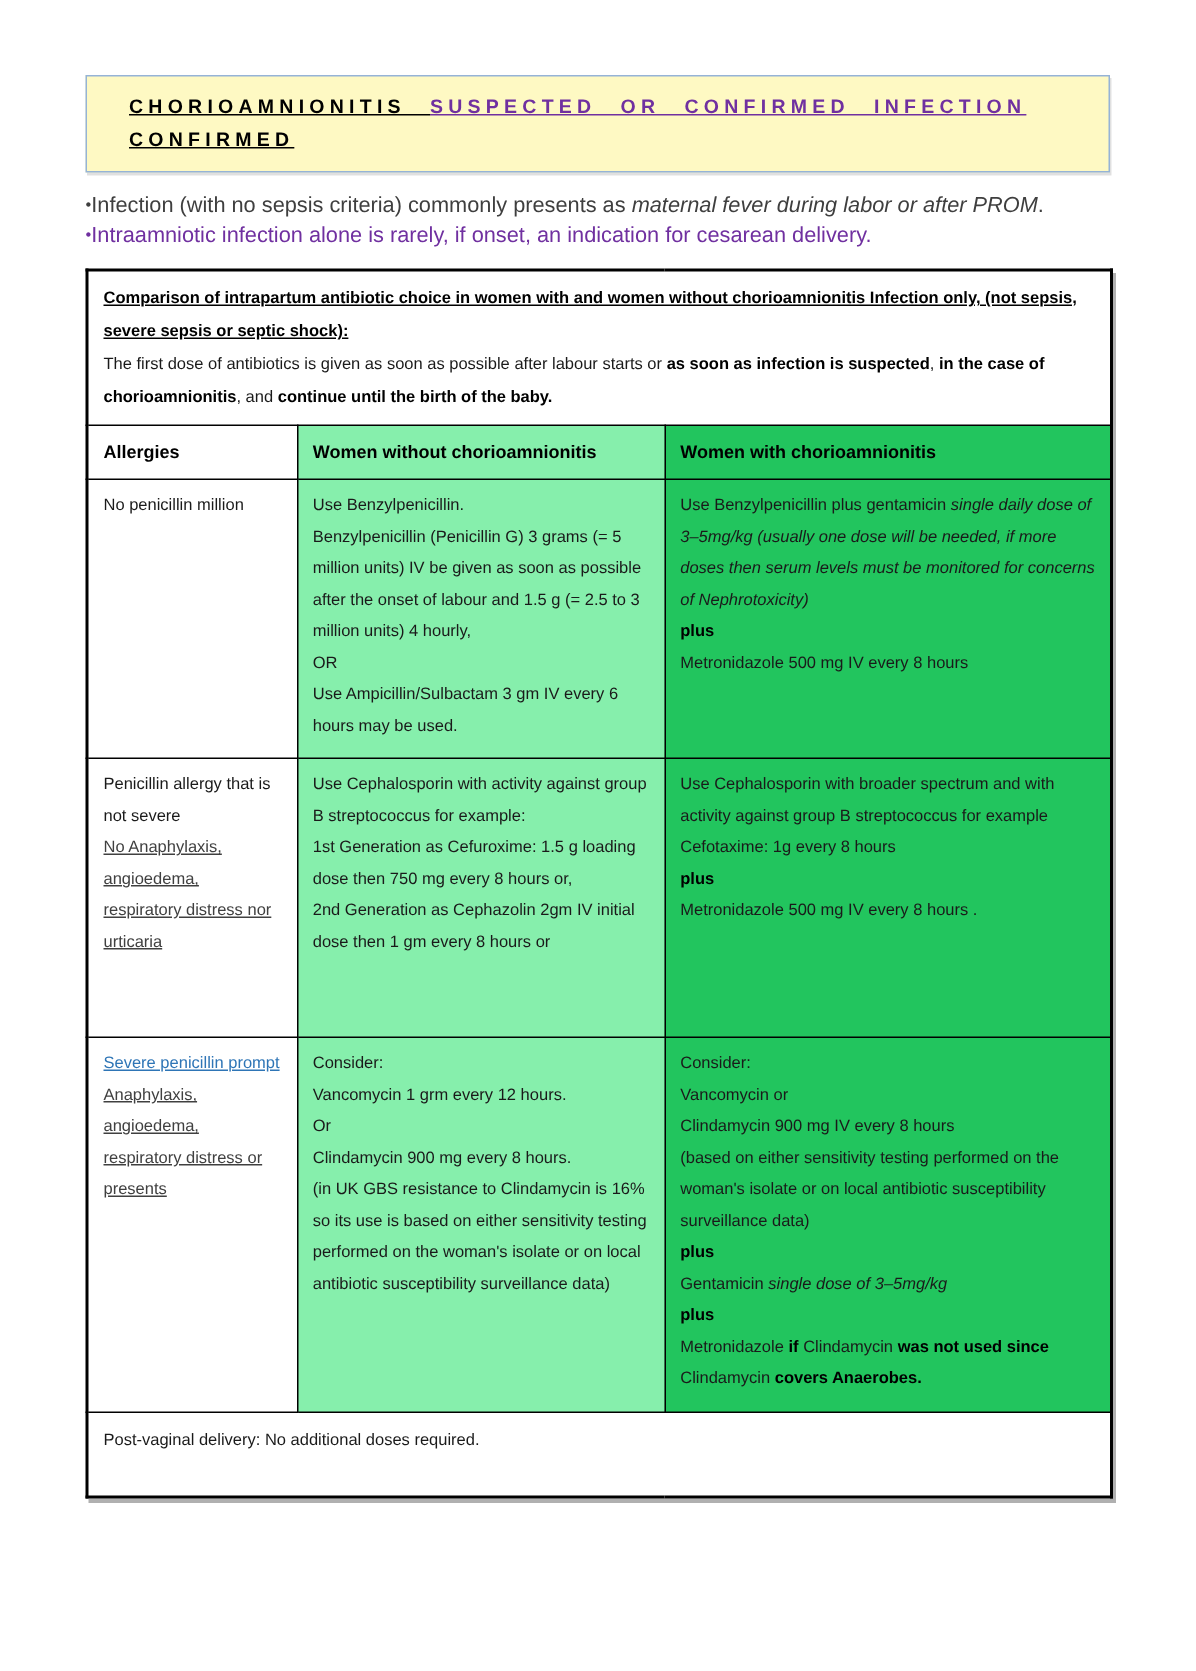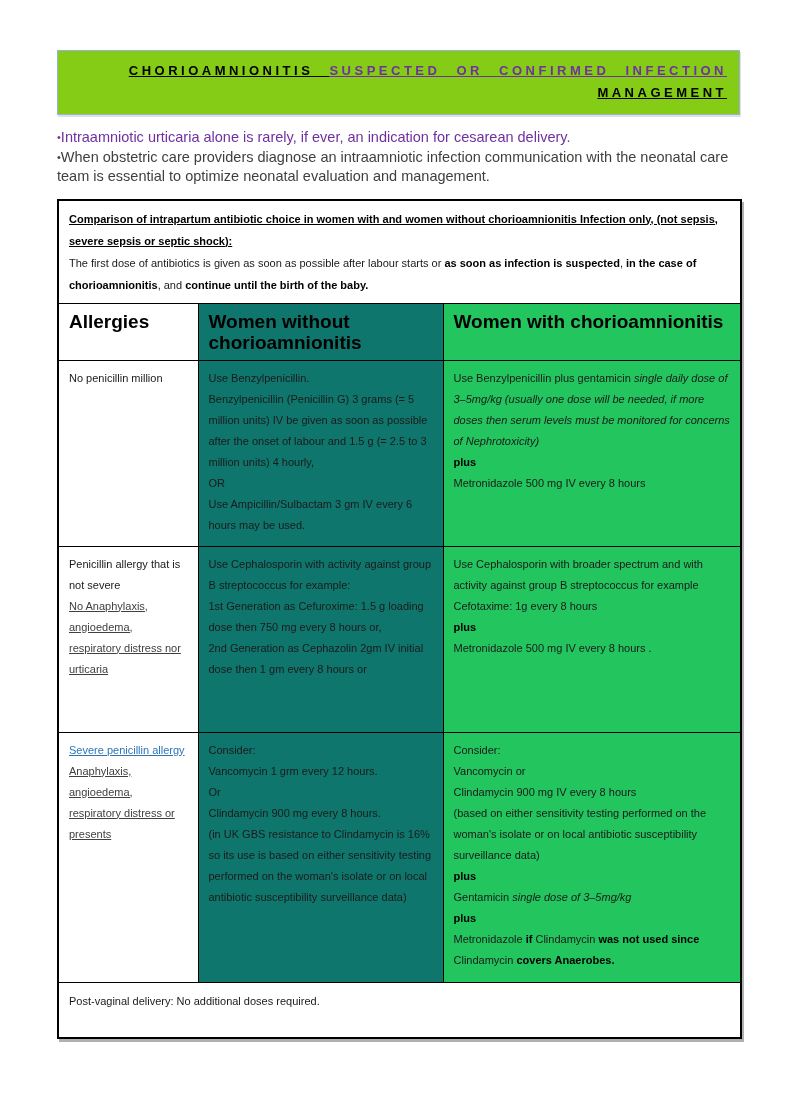"CHORIOAMNIONITIS SUSPECTED OR CONFIRMED" .title-box { background: #84cc16 -> #fef9c3; padding: 9px 12px 10px 14px -> 9px 12px 10px 28px; text-align: right -> left }
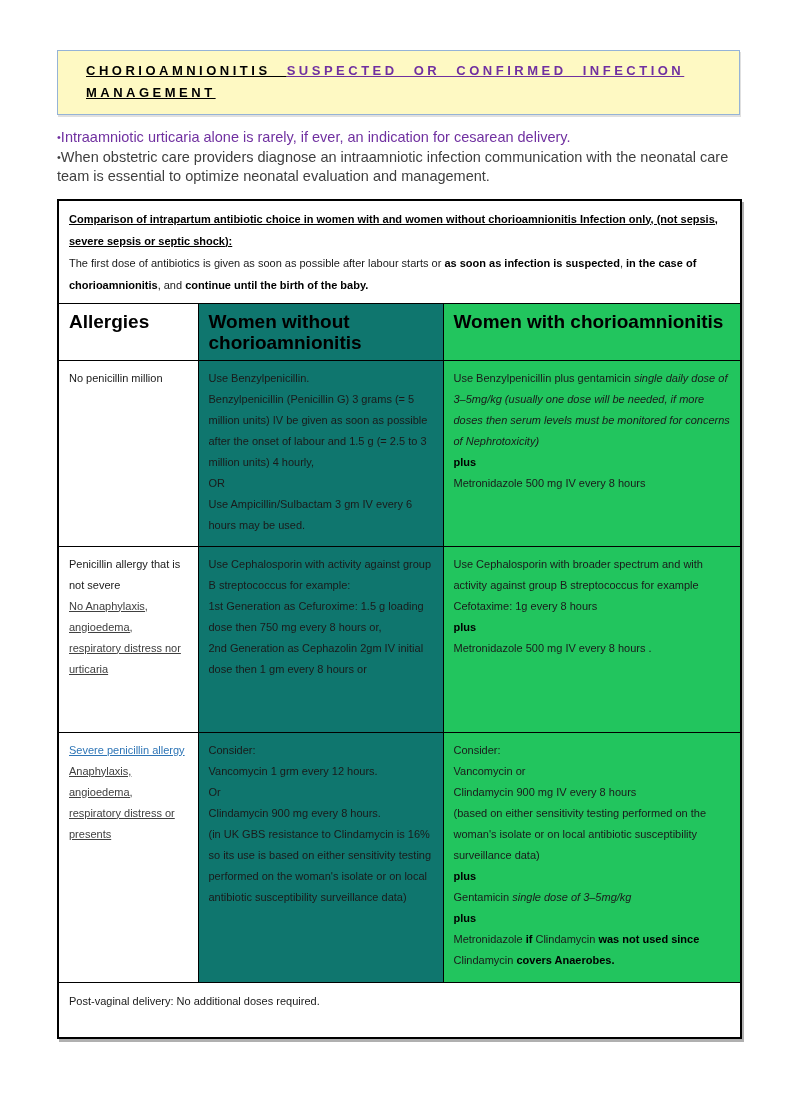"MANAGEMENT" span.blk { text: MANAGEMENT -> CONFIRMED }
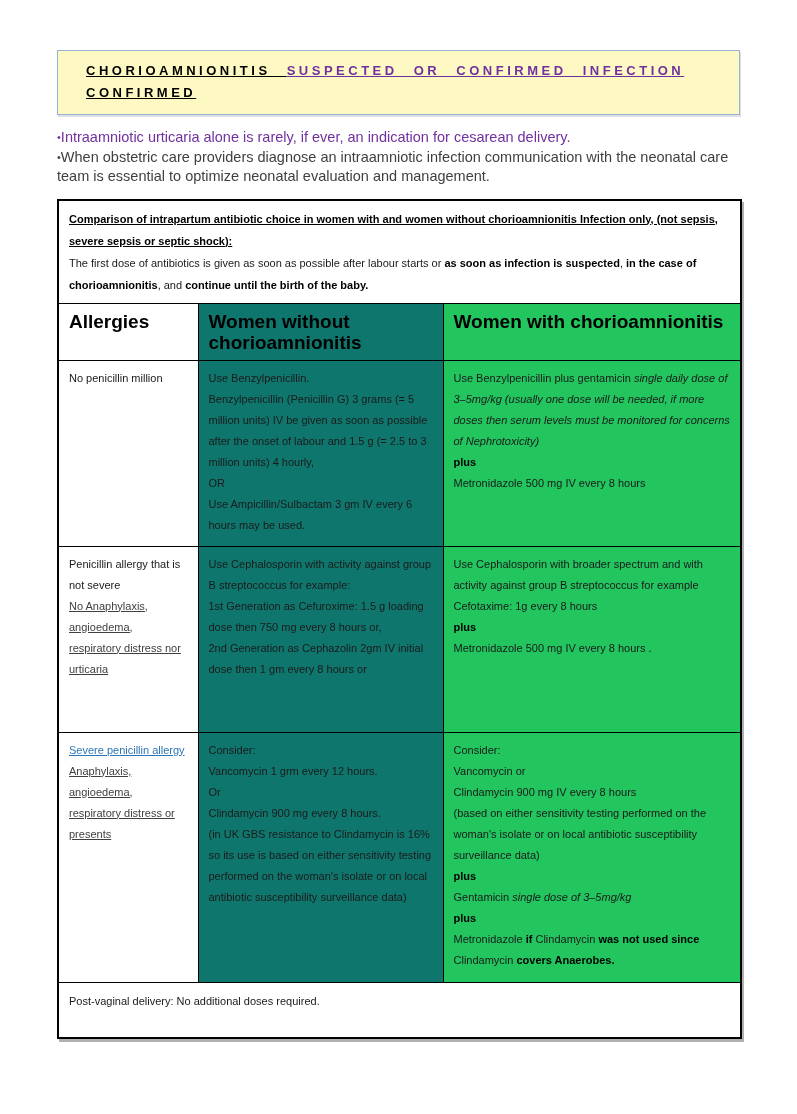"•Infection (with no sepsis criteria)" div.bullet { html: none -> <div> <span>•</span><span><span>Infection (with no sepsis criteria) commonly presents as </span><span>maternal fever during labor or after PROM</span><span>.</span></span> </div> }
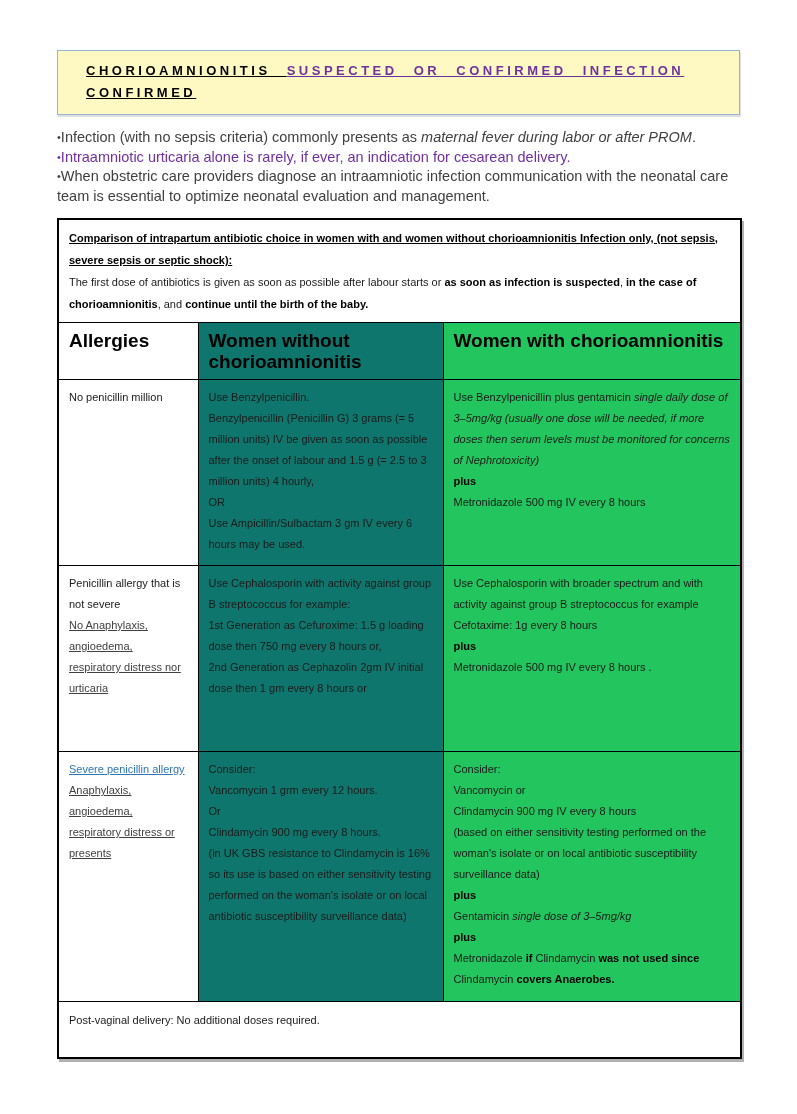"Intraamniotic urticaria alone is rarely," span.purple { text: urticaria alone is rarely, if ever -> infection alone is rarely, if onset }
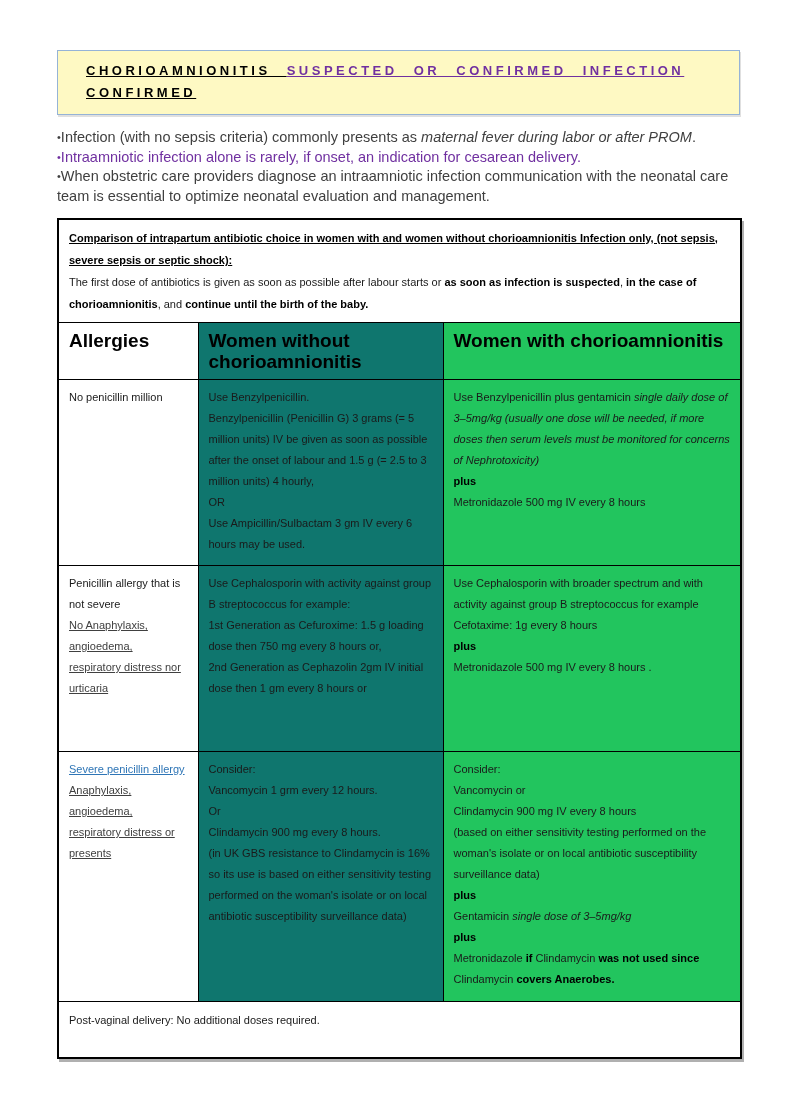"•When obstetric care providers diagnose" div.bullet { html: <div> <span>•</span><span><span>When obstetric care providers diagnose an intraamniotic infection communication with the neonatal care team is essential to optimize neonatal evaluation and management.</span></span> </div> -> none }
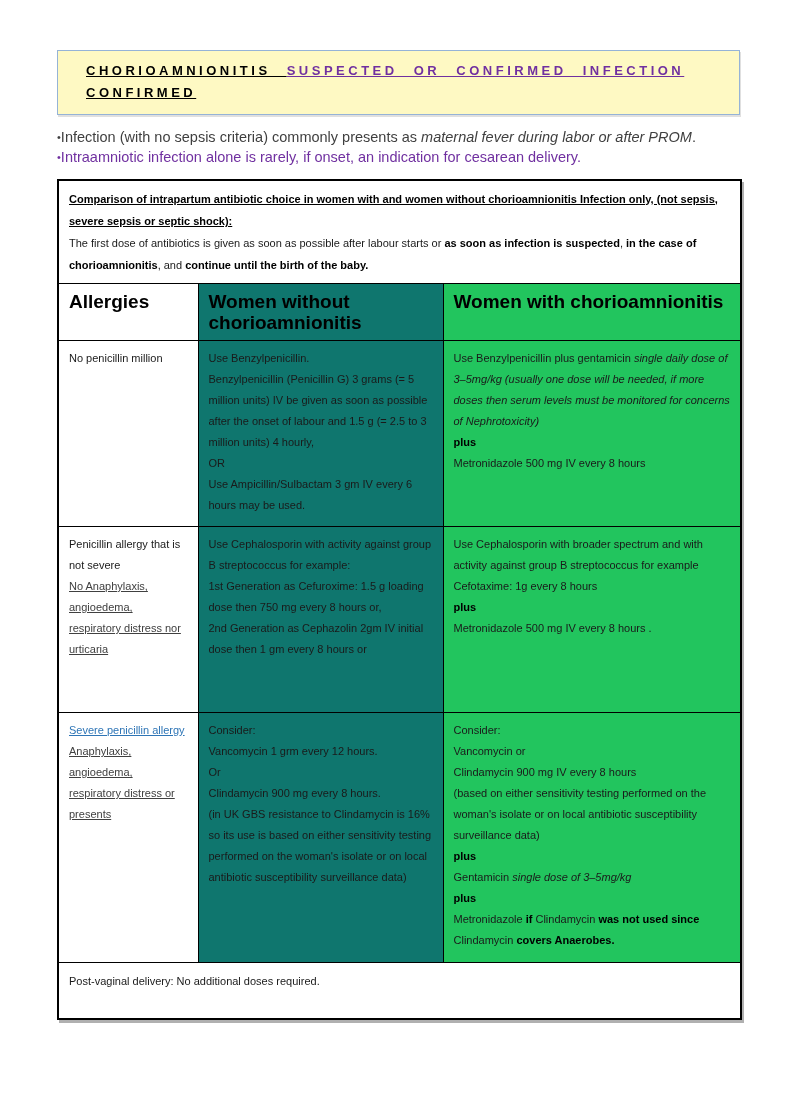"Allergies" tr.head-row th { font-size: 19px -> 12px }
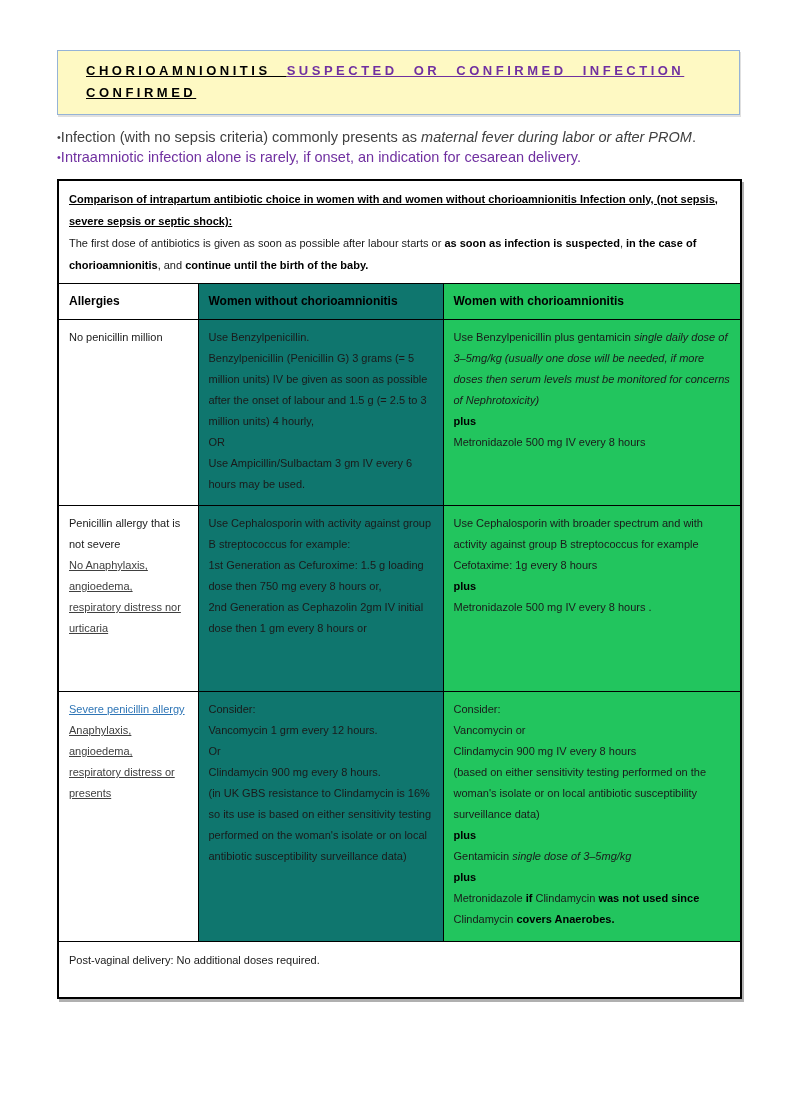"Women without chorioamnionitis" .bg-cream { background: #0f766e -> #86efac }
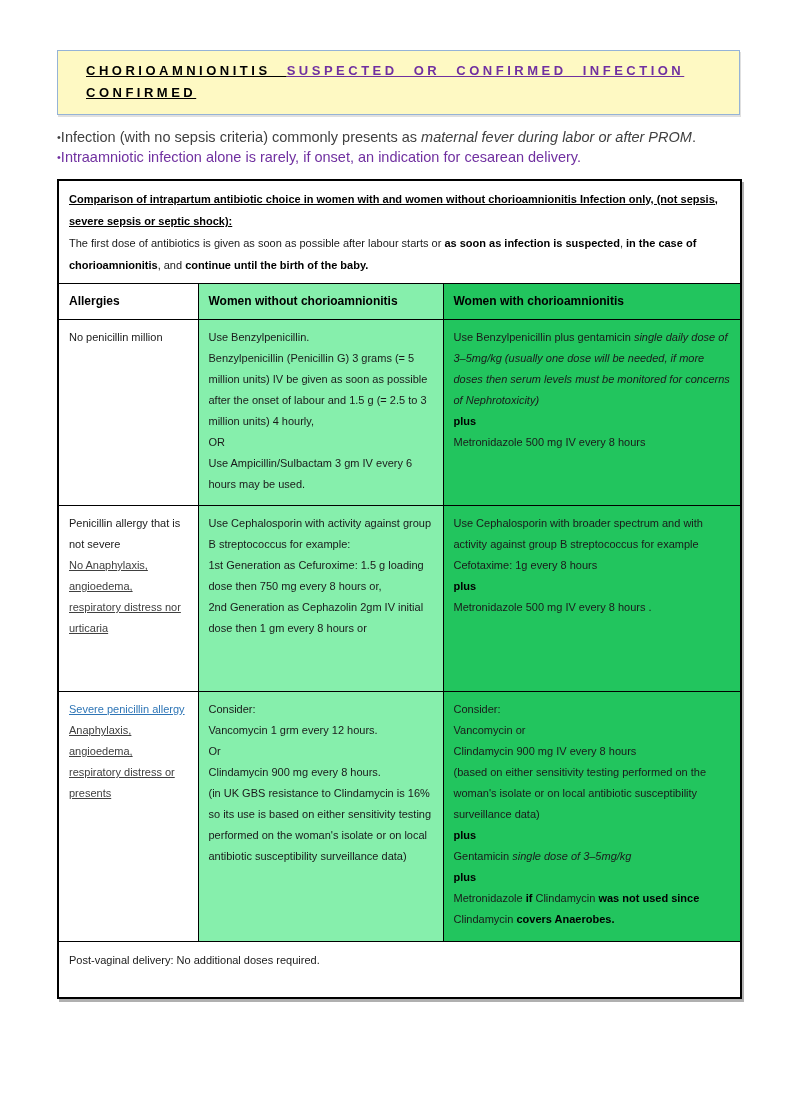"Severe penicillin allergy" span.blue { text: allergy -> prompt }
